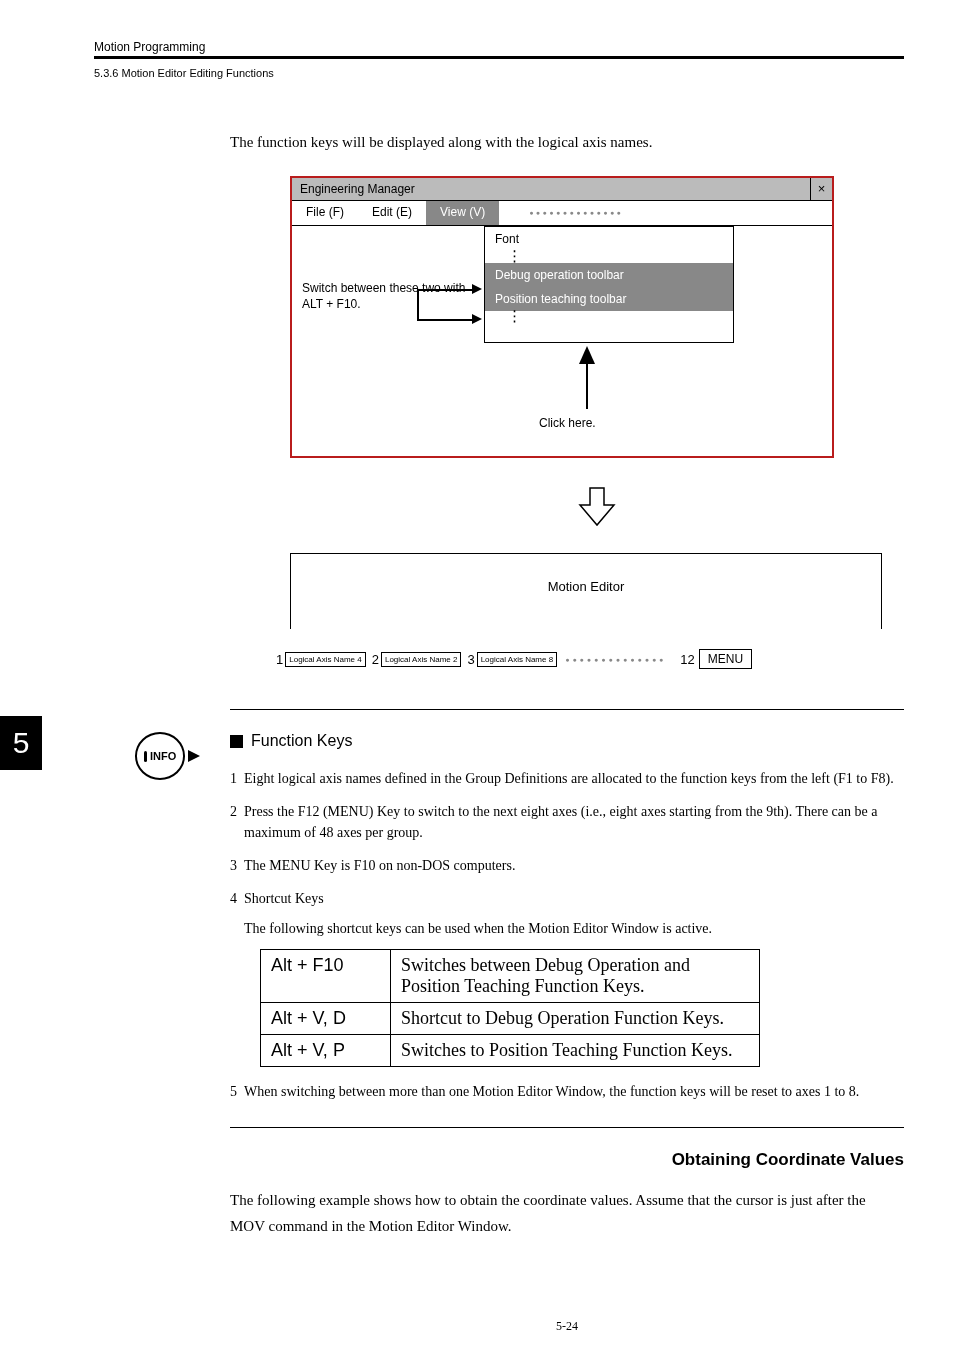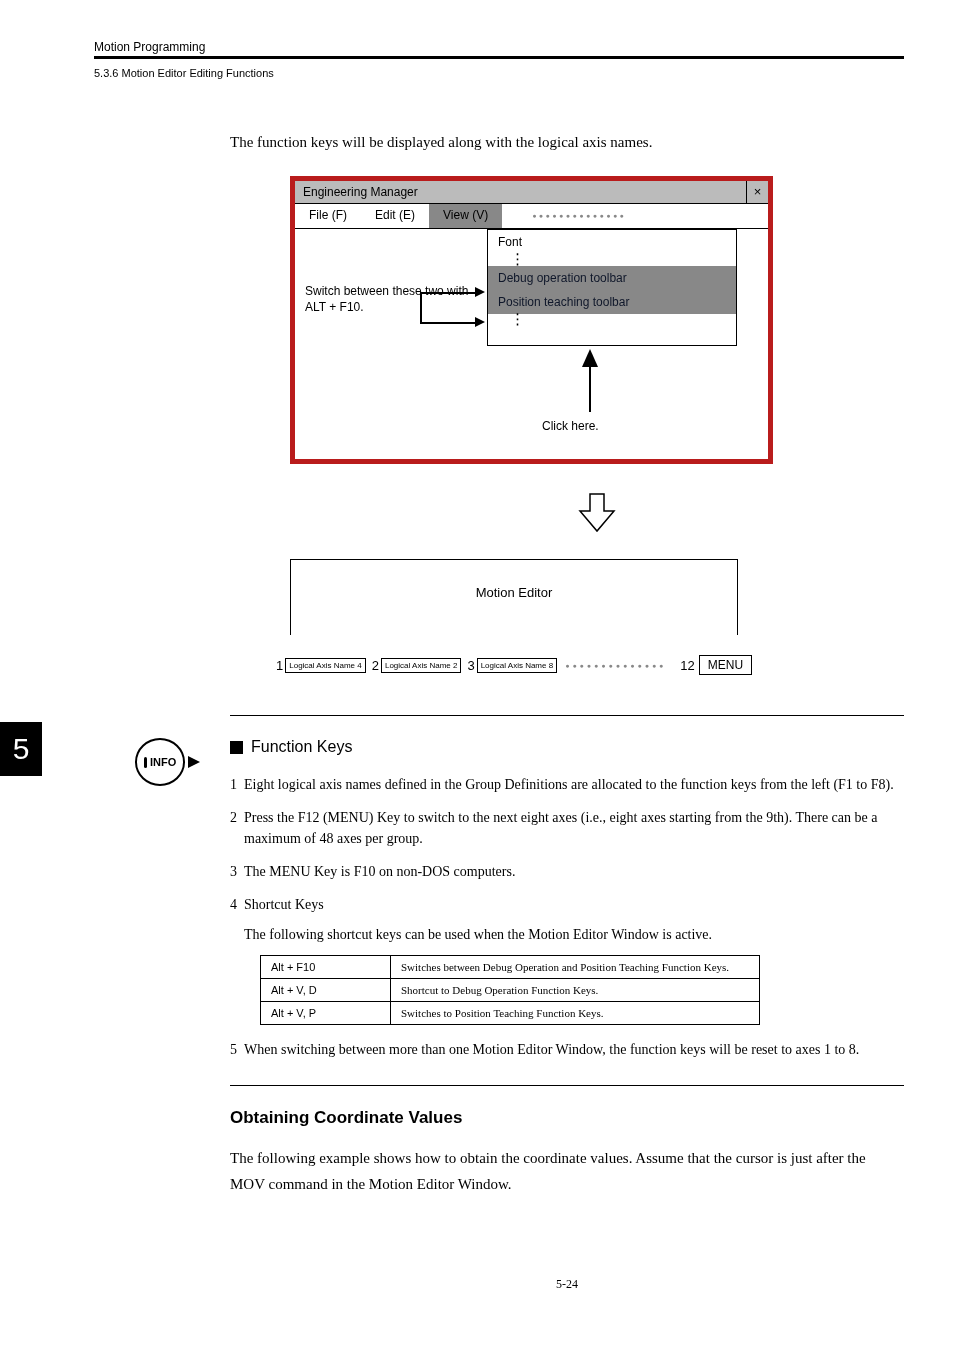"Engineering Manager" .eng-mgr-box { border: 5px solid #b91c1c -> 2px solid #b91c1c; width: 483px -> 544px }
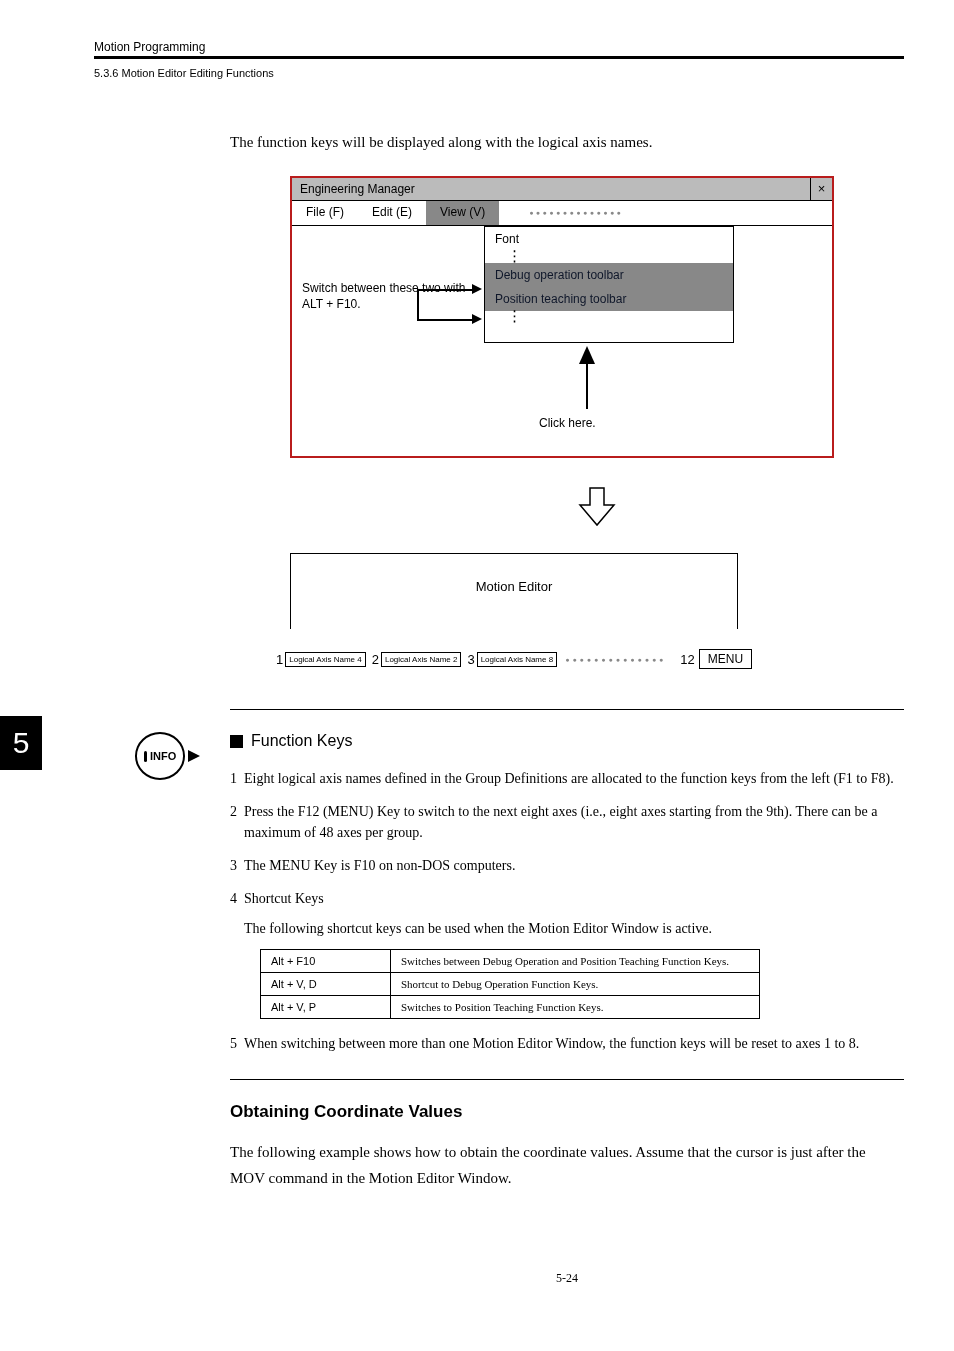"View (V)" .menubar-item.active { color: #000000 -> #ffffff }
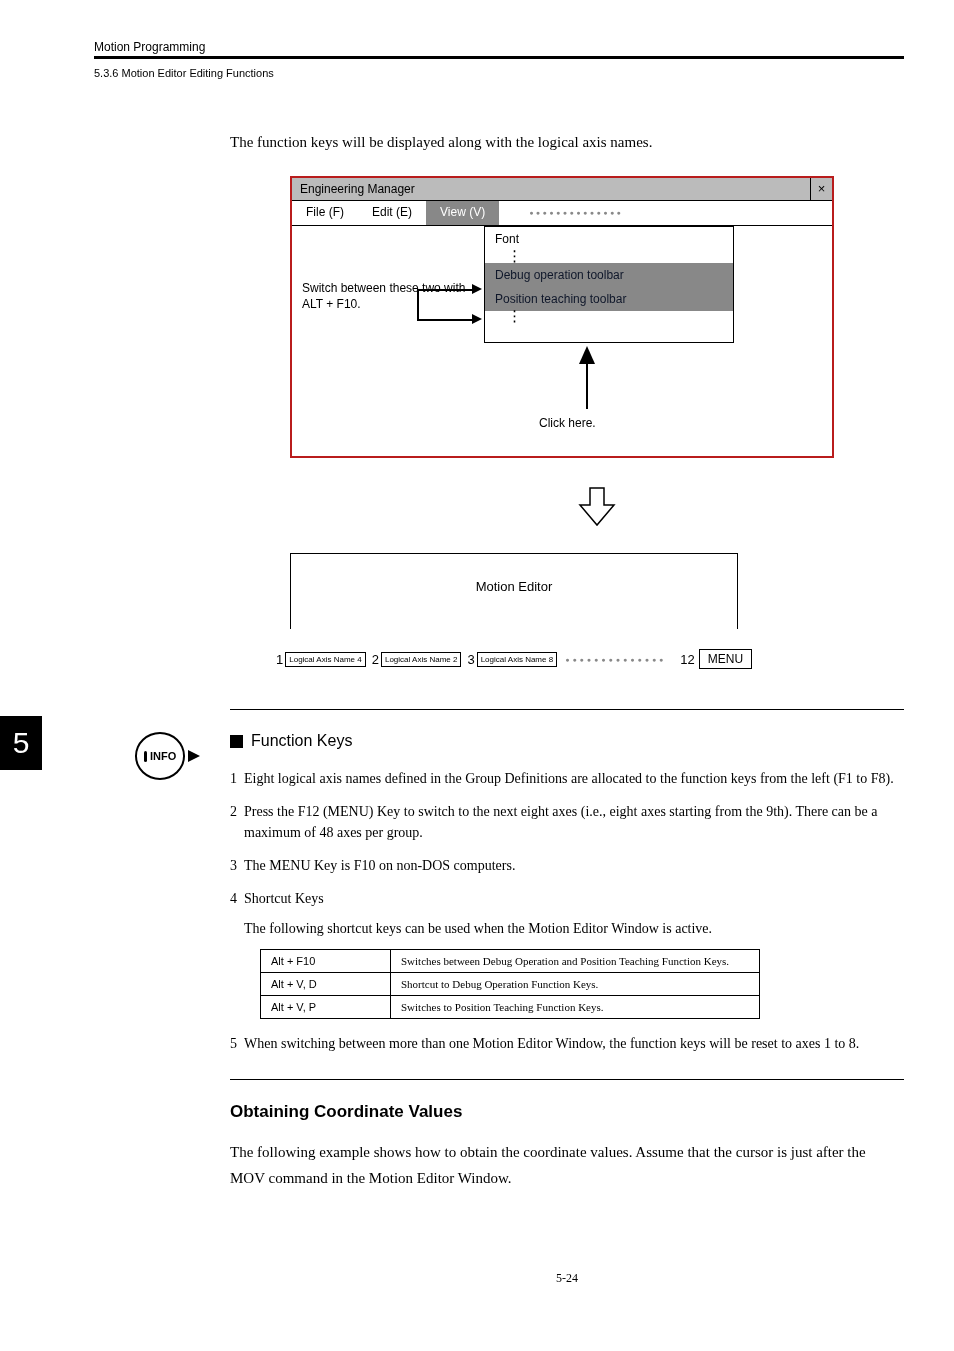"Debug operation toolbar" .dd-item.highlighted { color: #0f172a -> #ffffff }
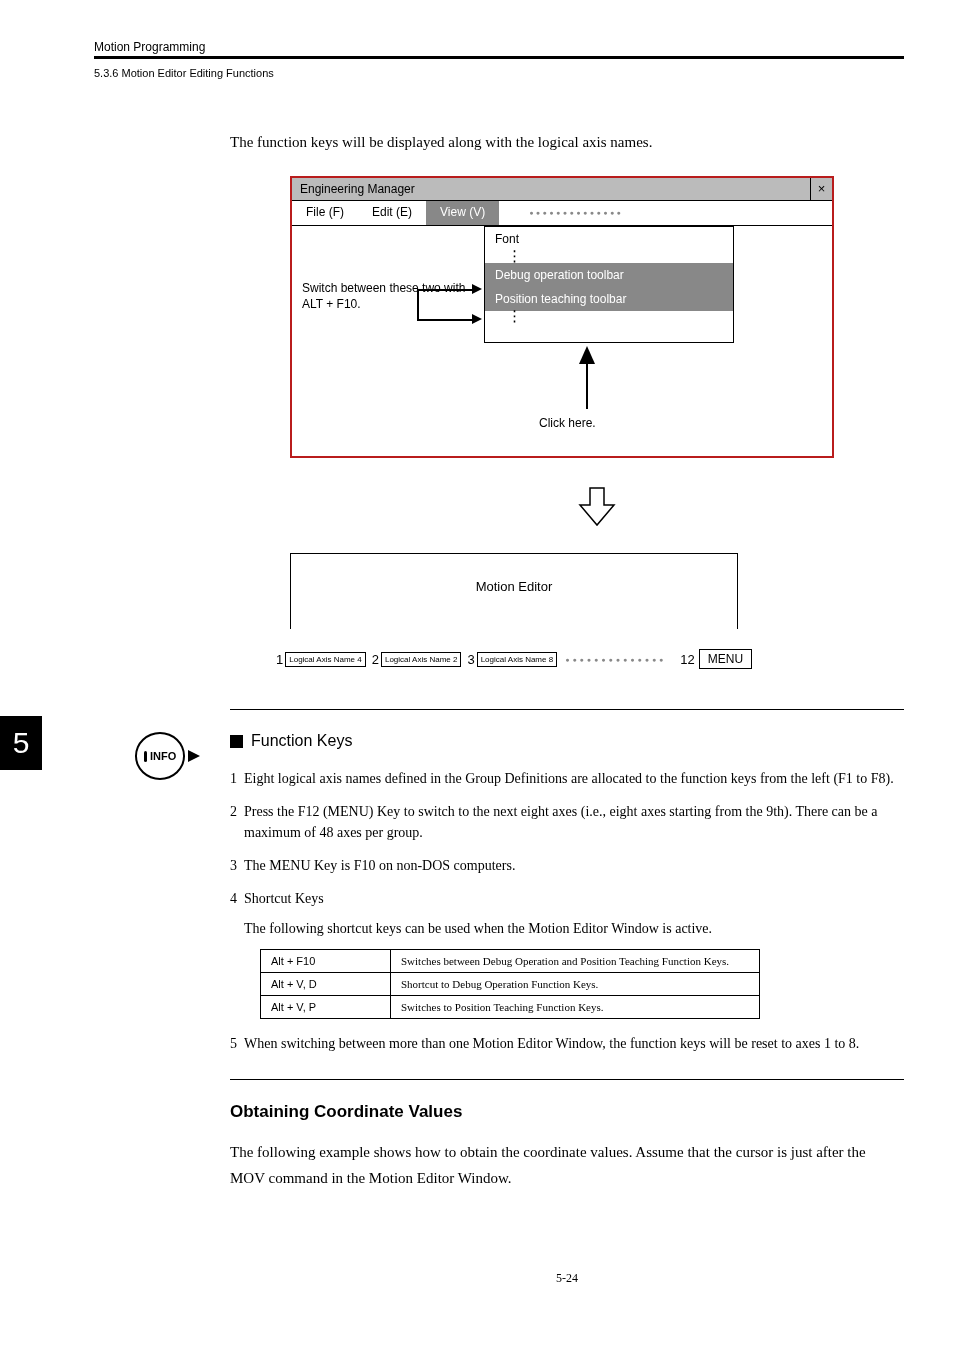"Motion Editor" .motion-editor-box { width: 448px -> 592px }
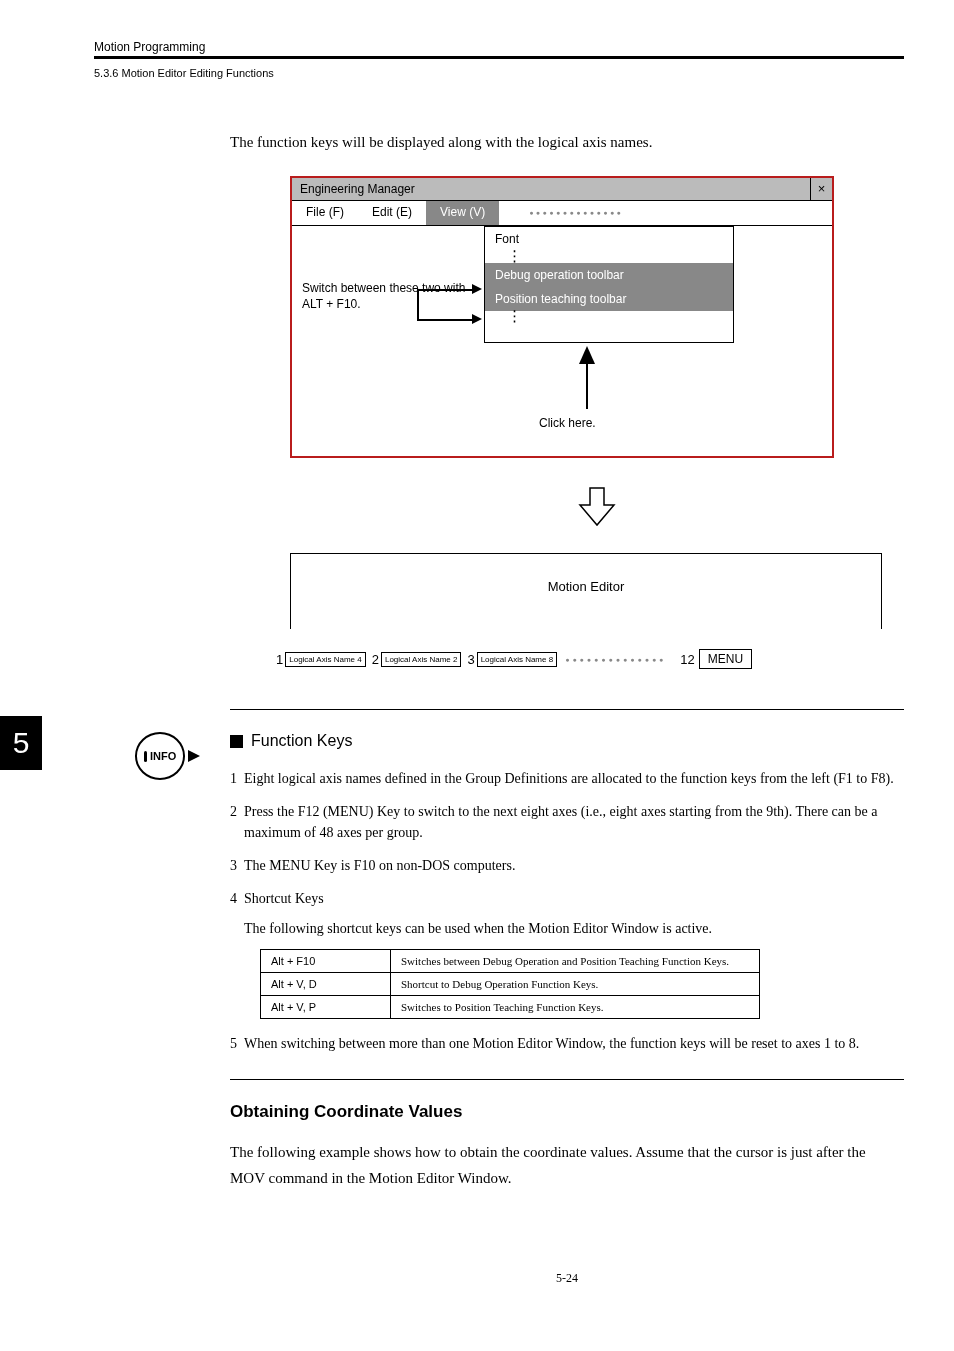"Alt + F10" .shortcut-table td { font-size: 11px -> 18px }
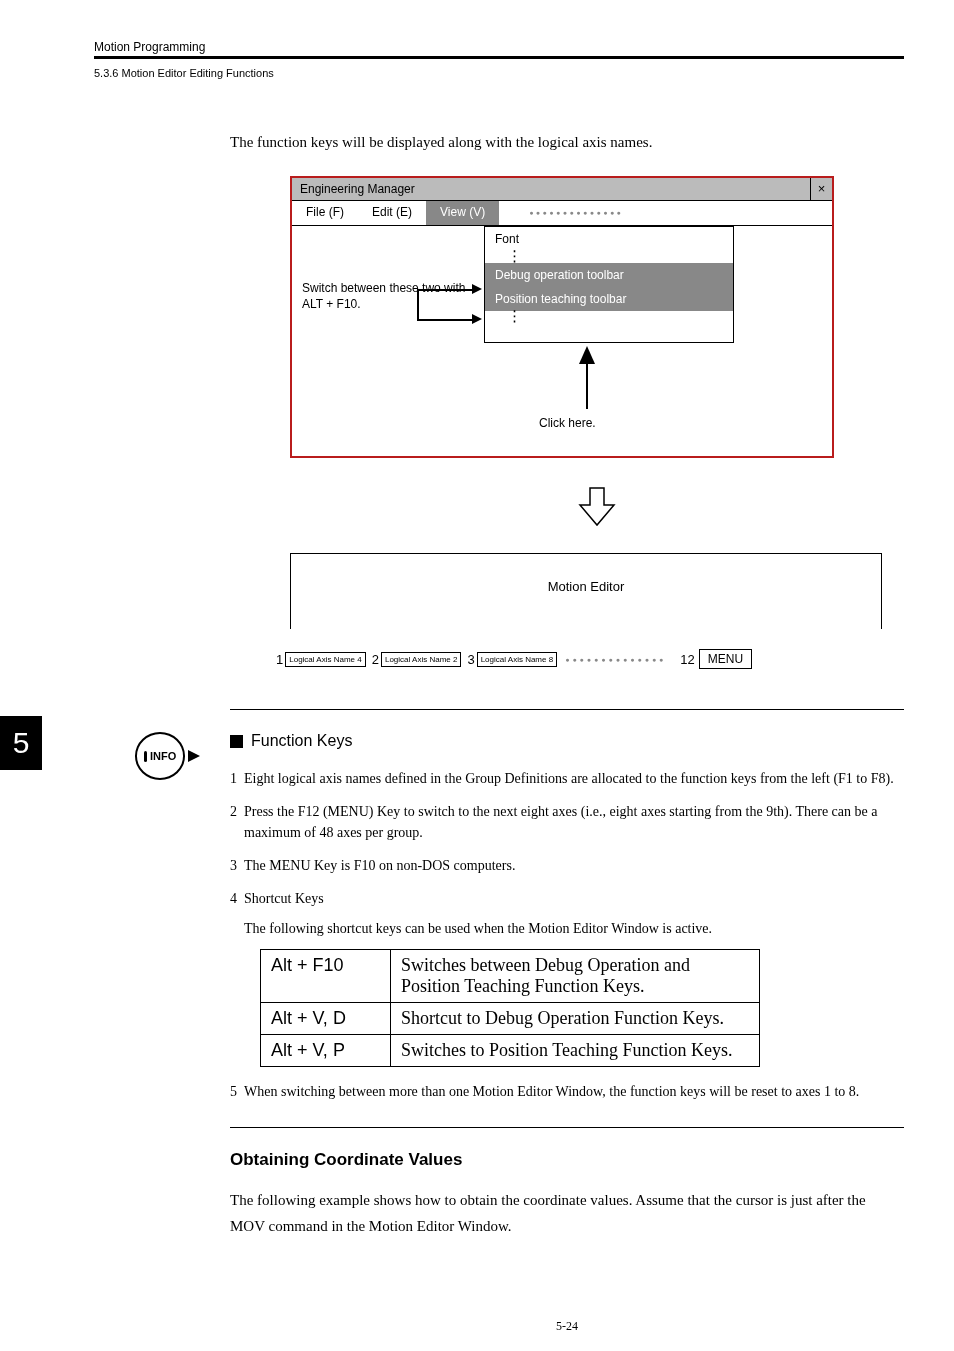"Obtaining Coordinate Values" .subheading { text-align: none -> right }
